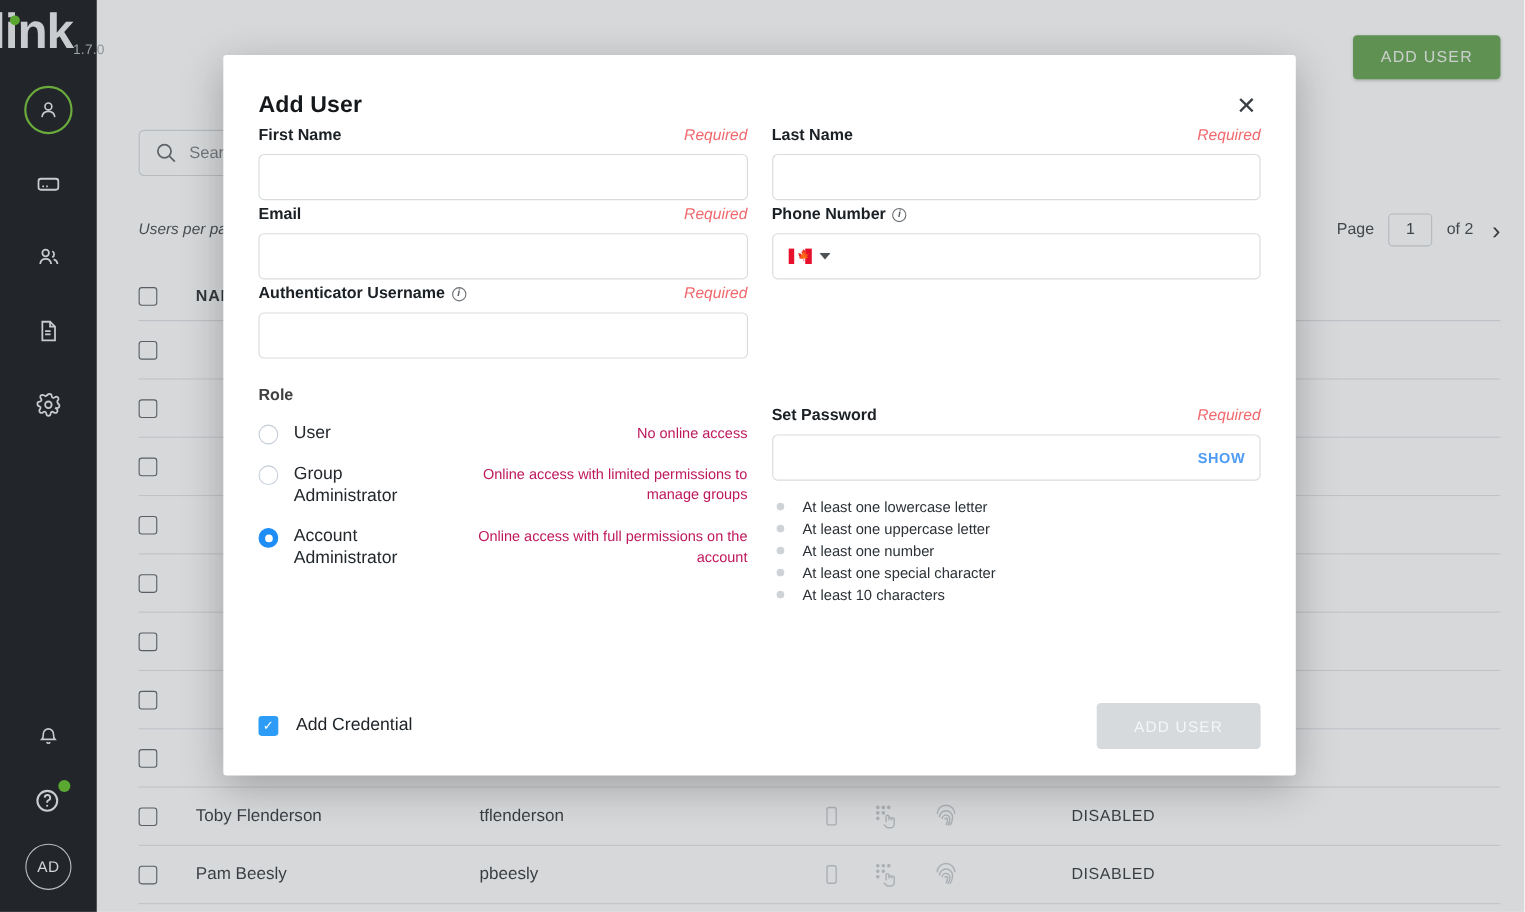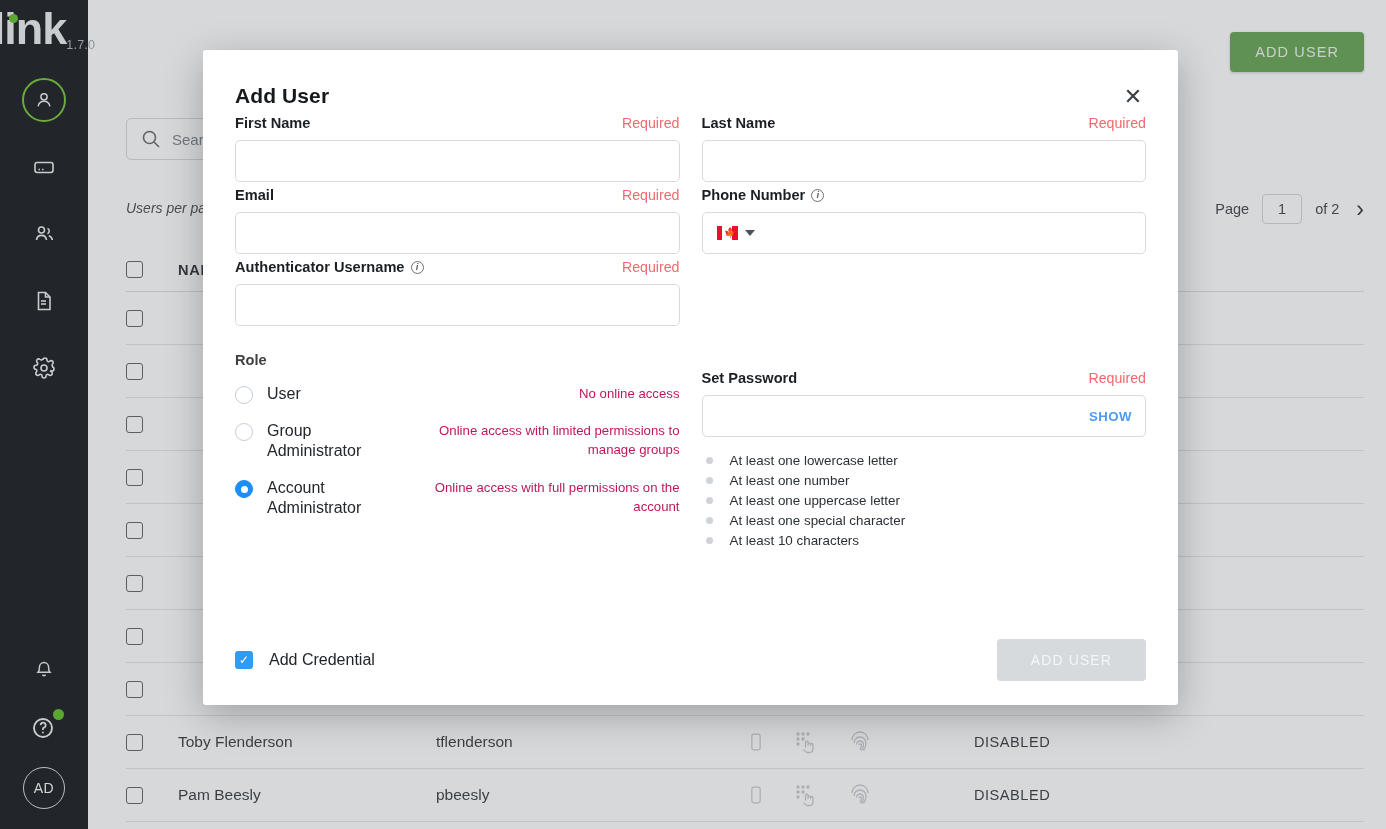"Required" .req { font-style: none -> italic }
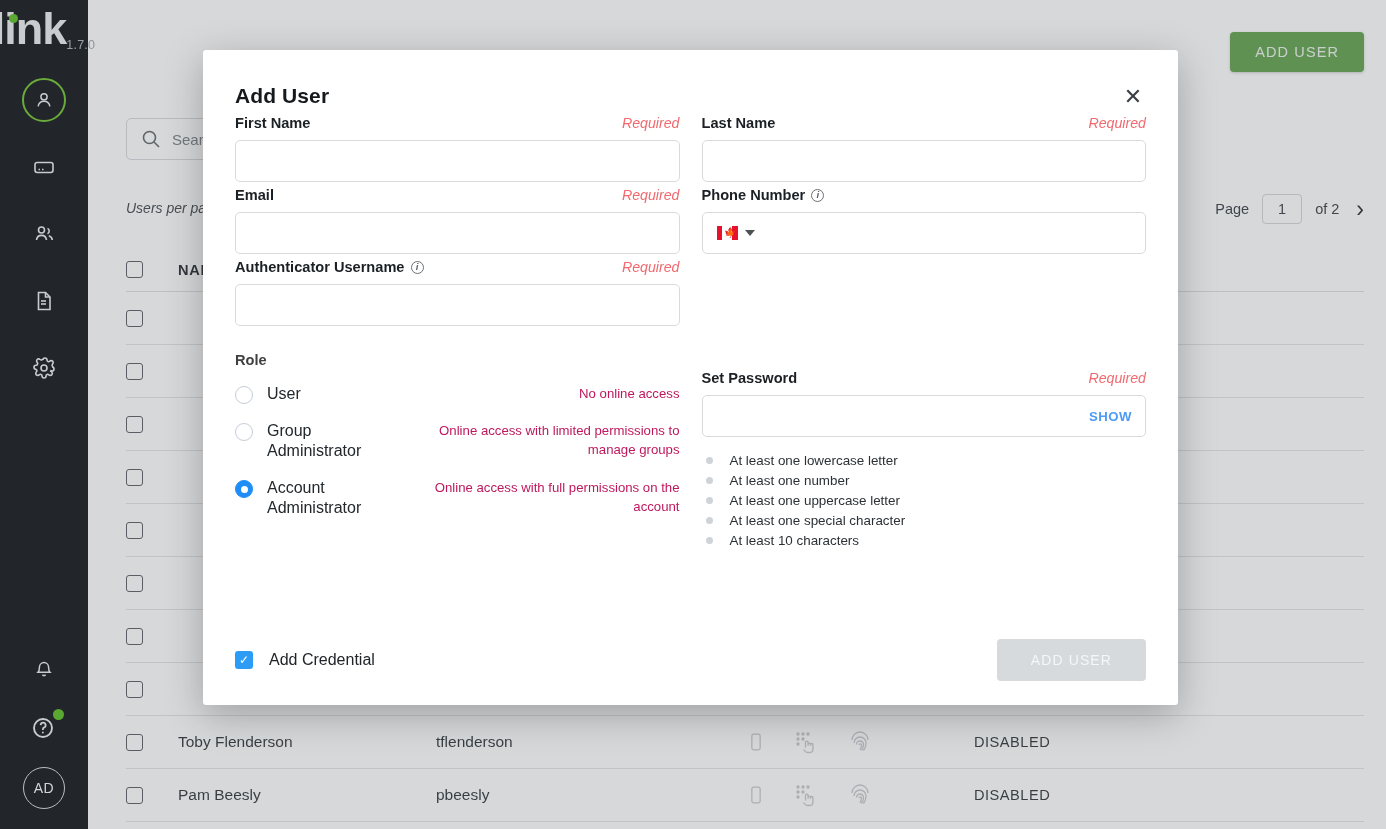"At least one number" div.pw-rule { order: before "At least one uppercase letter" -> after "At least one uppercase letter" }
